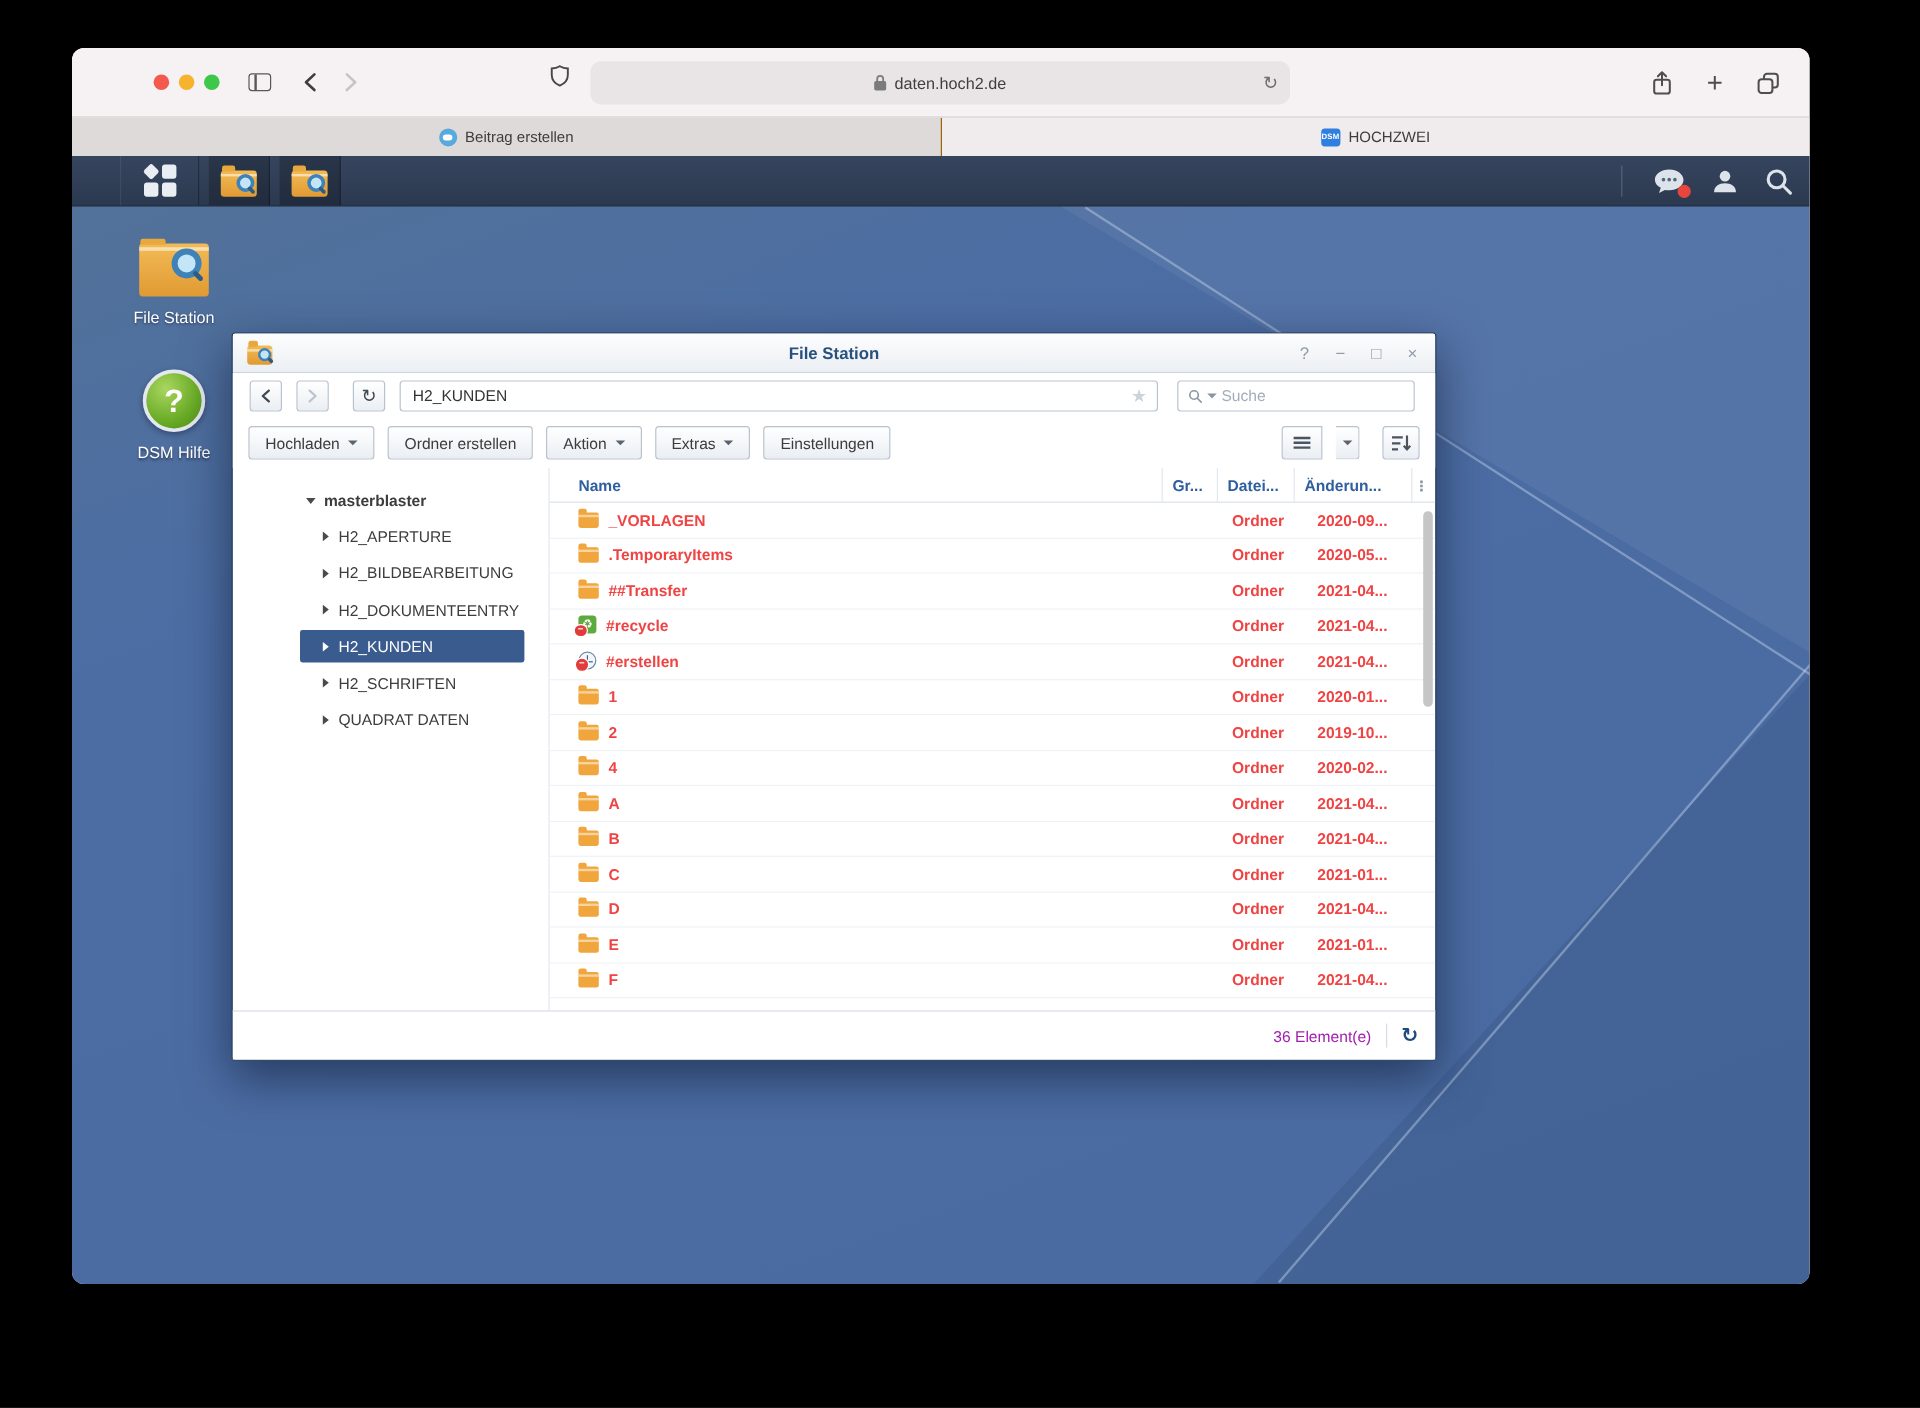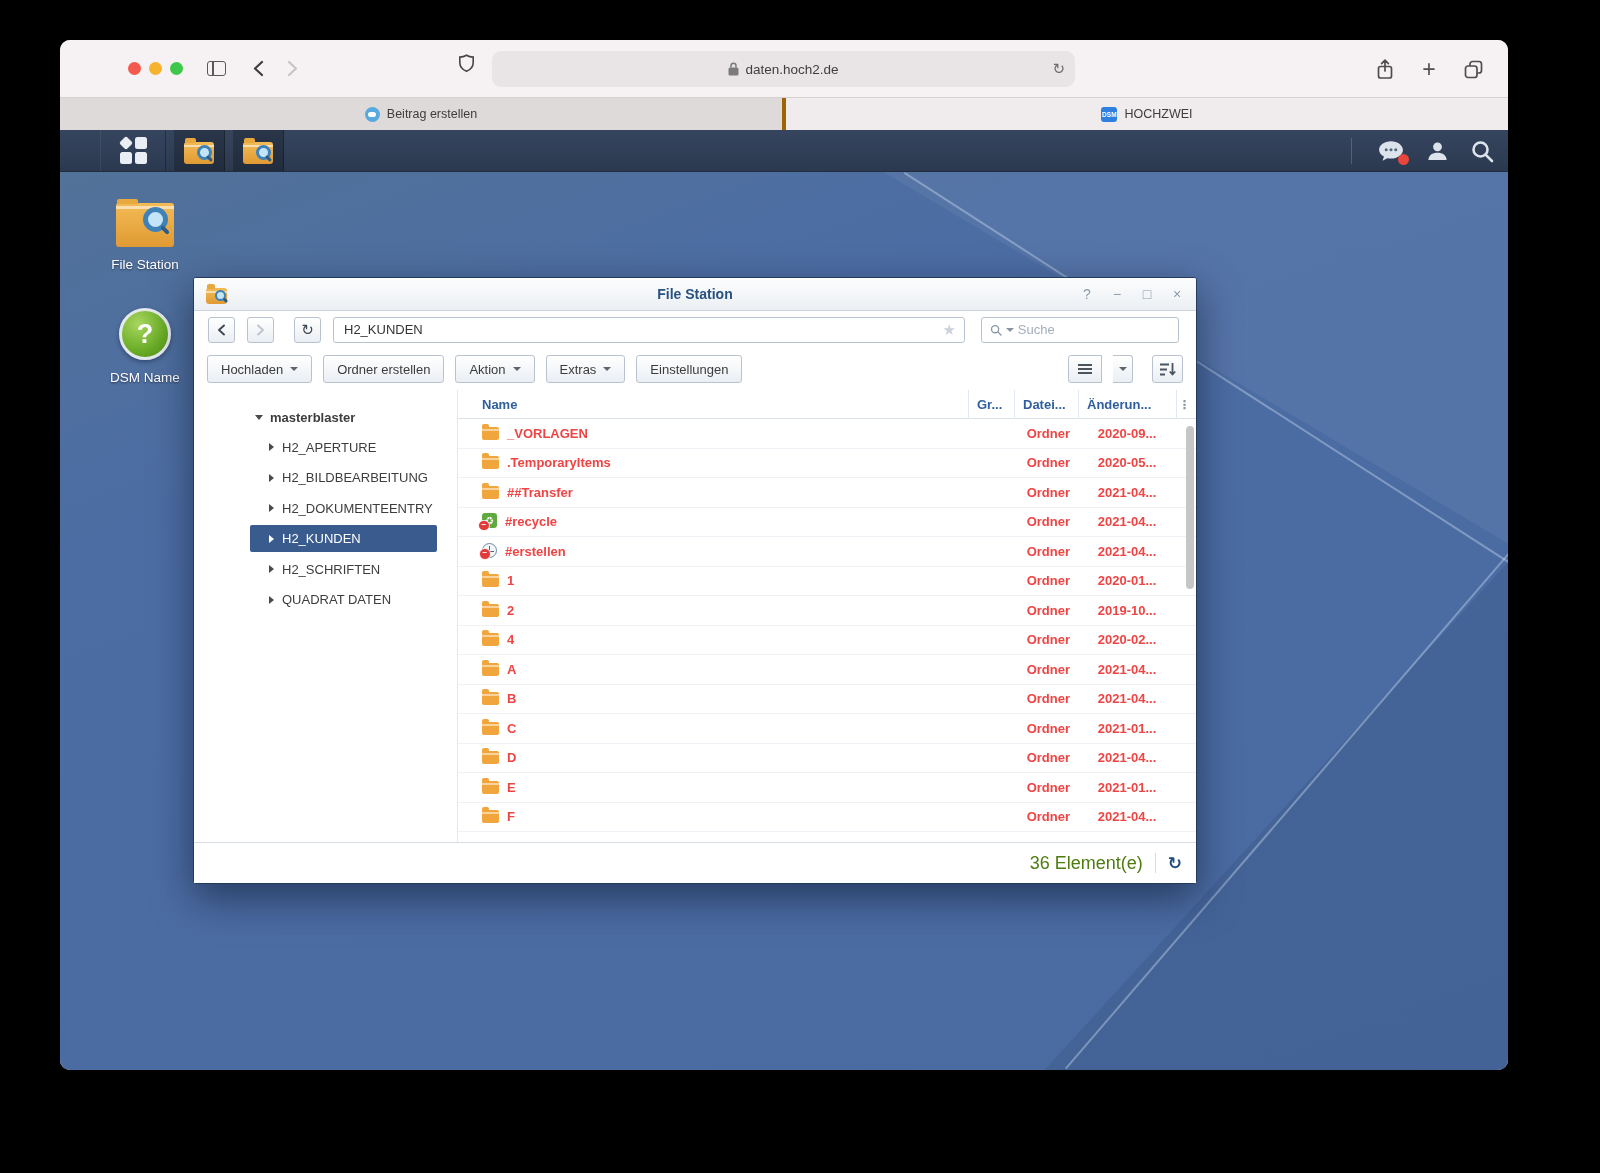"Beitrag erstellen" .tab { border-right: 4px solid #a16207 -> 1px solid #a16207 }
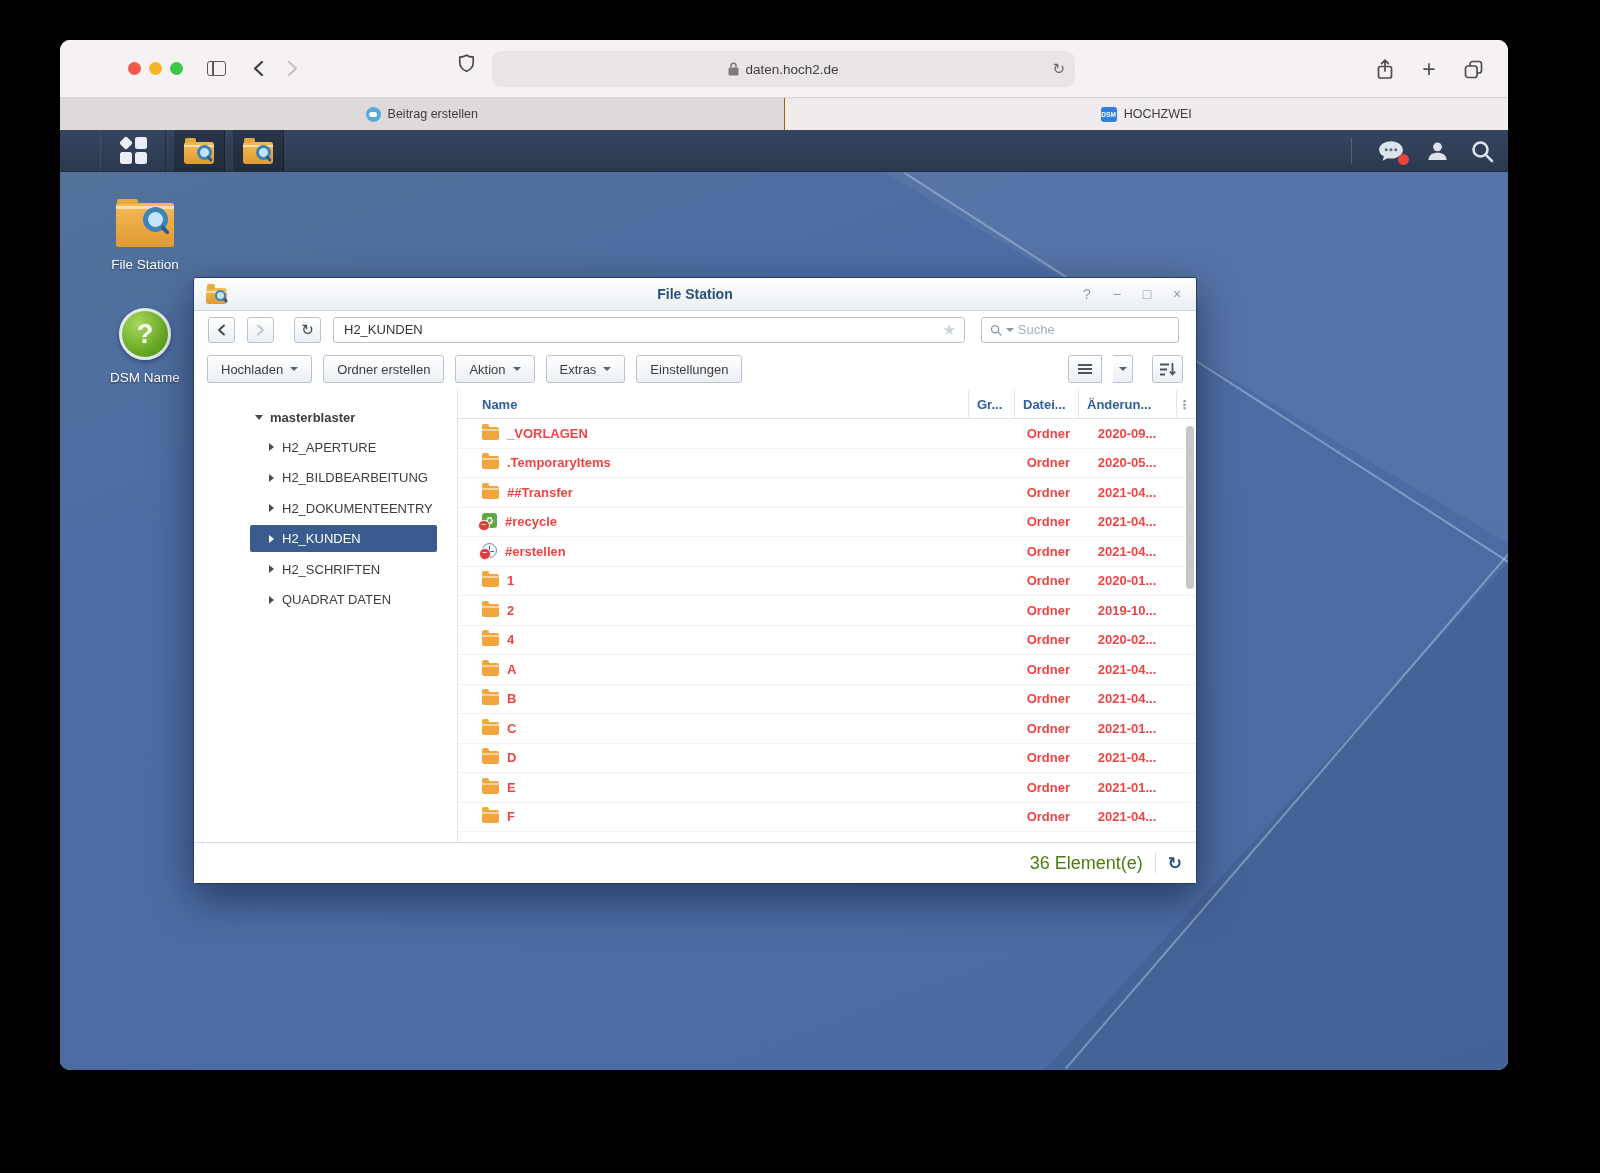"DSM Name" span.lbl { text: Name -> Hilfe }
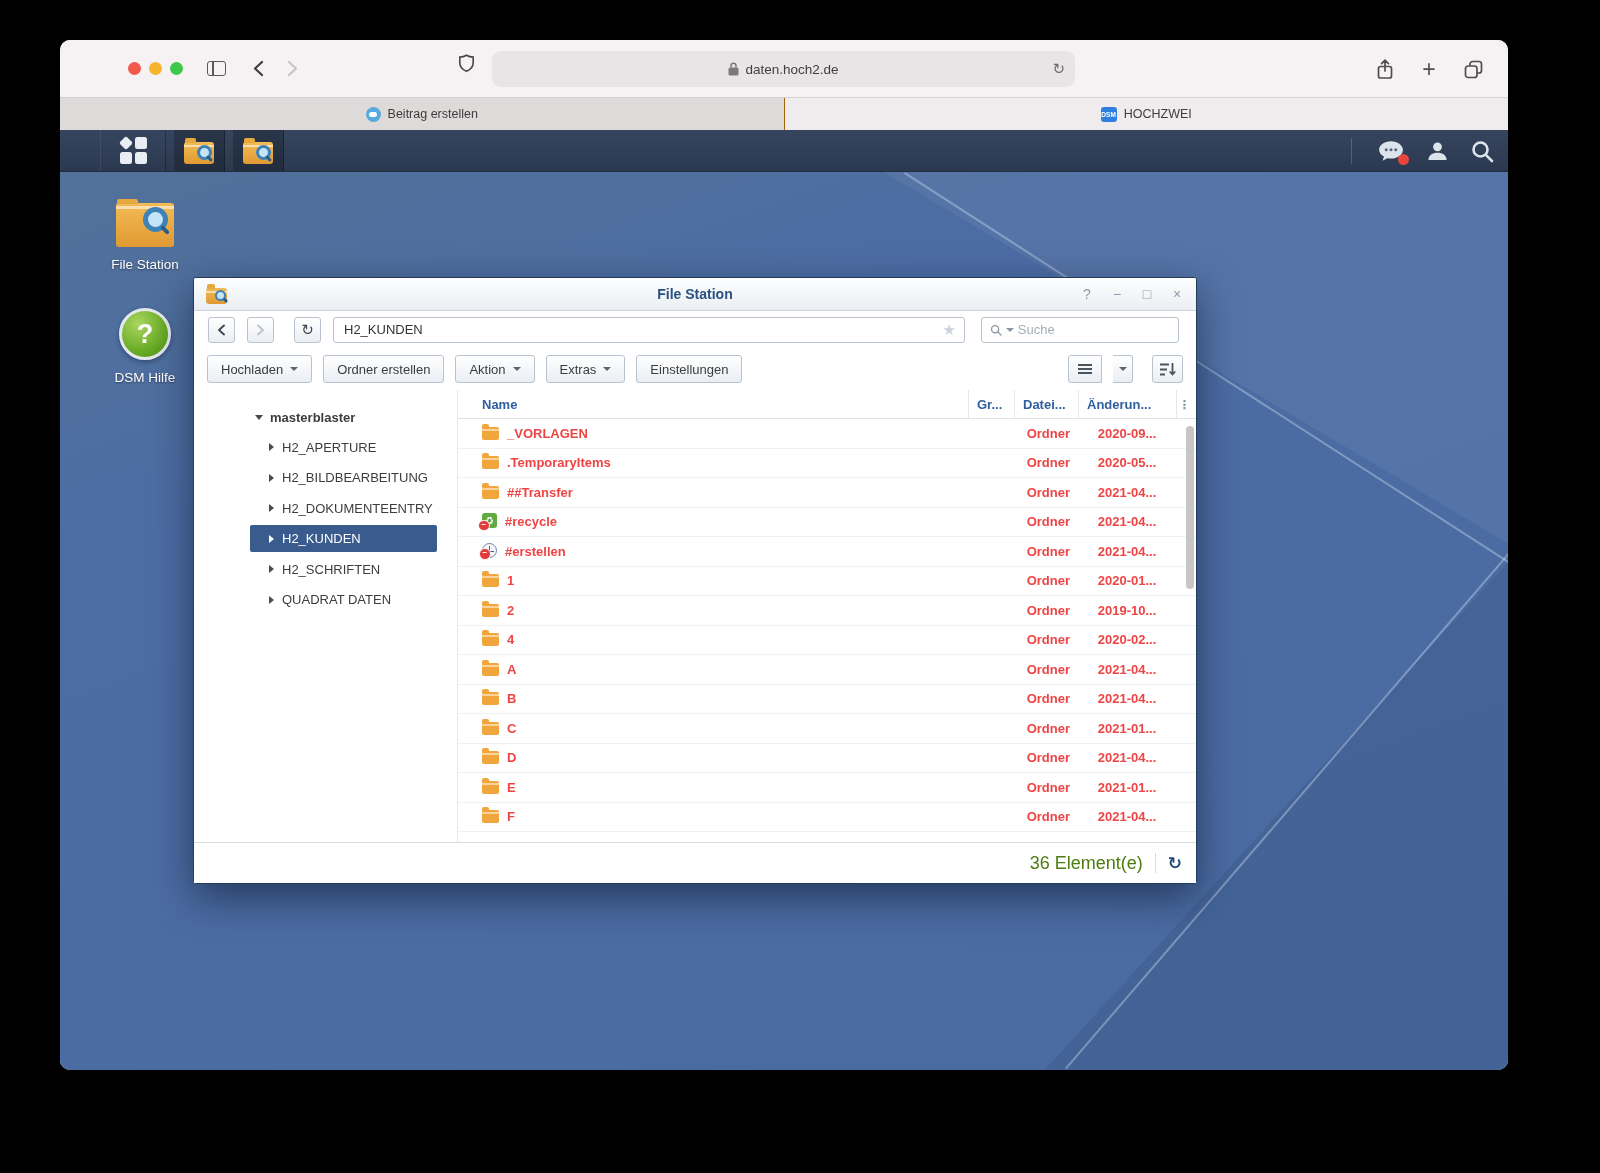"36 Element(e)" .statusbar .cnt { color: #4d7c0f -> #a21caf; font-size: 18px -> 13px }
